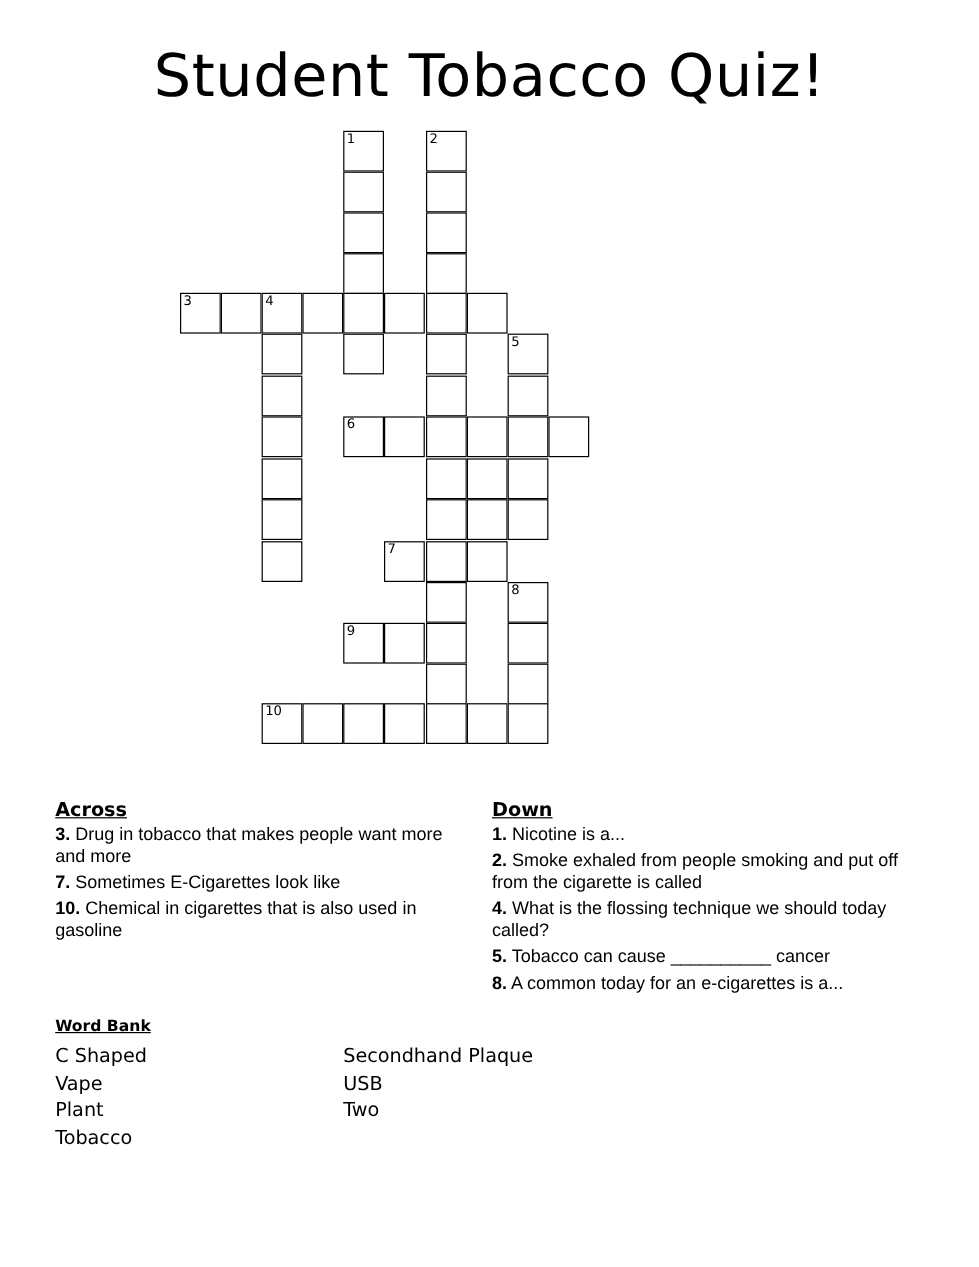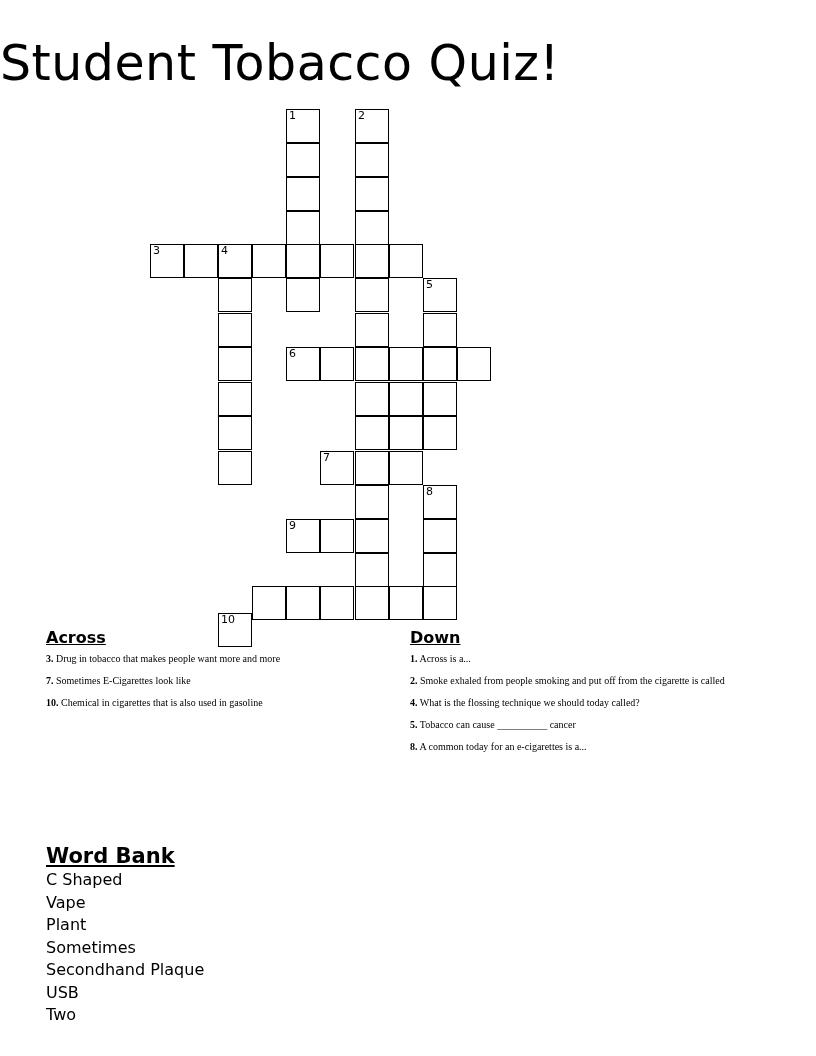"Student Tobacco Quiz!" #puzzle-title { text-align: left -> center }
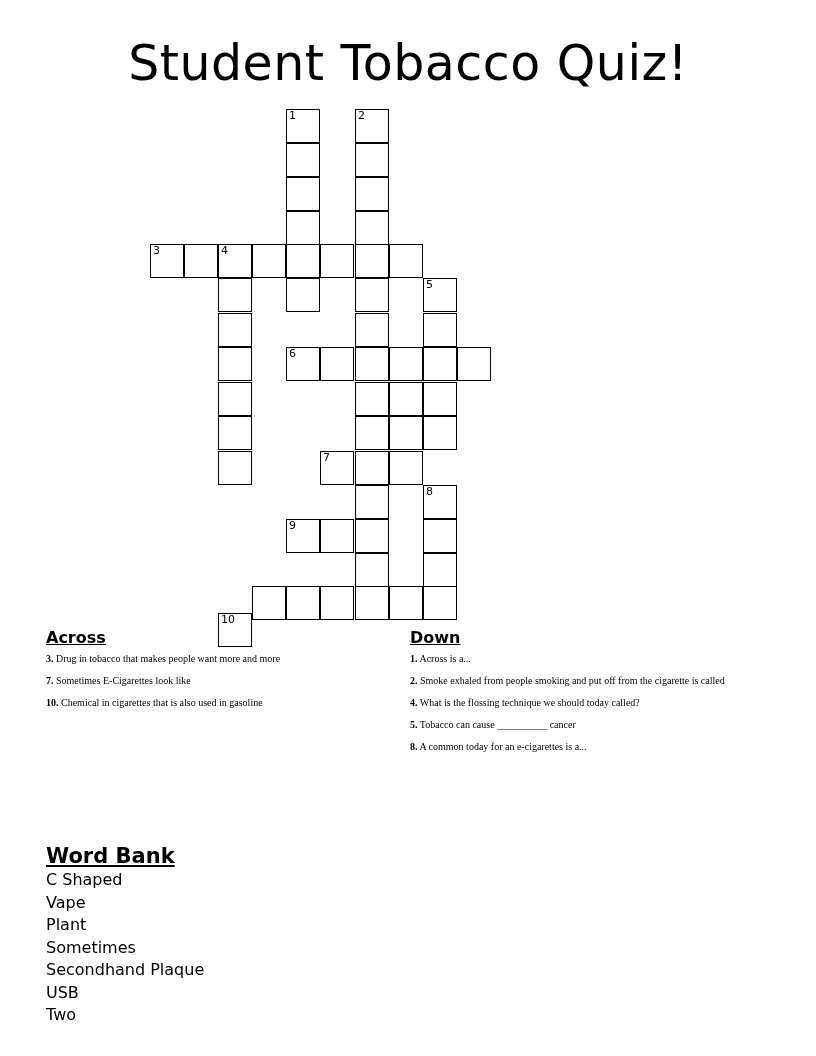"10" div.cw-cell { margin-top: 27px -> none }
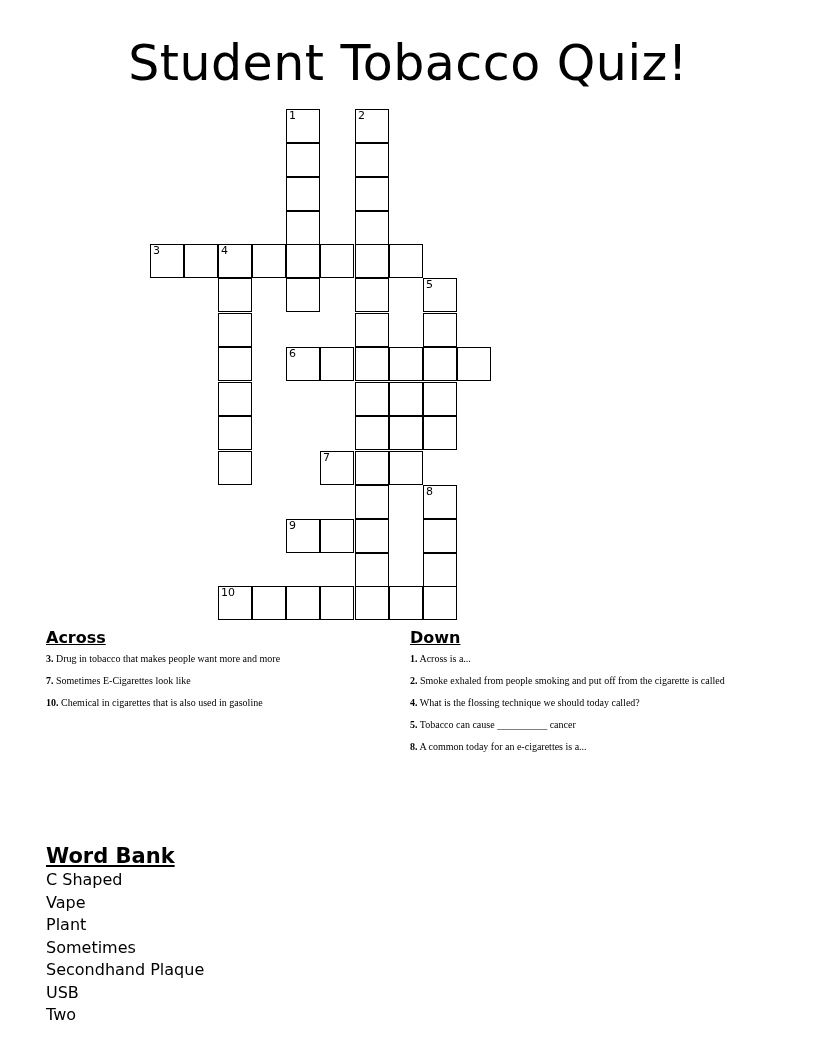"Across" #clues { top: 628px -> 665px }
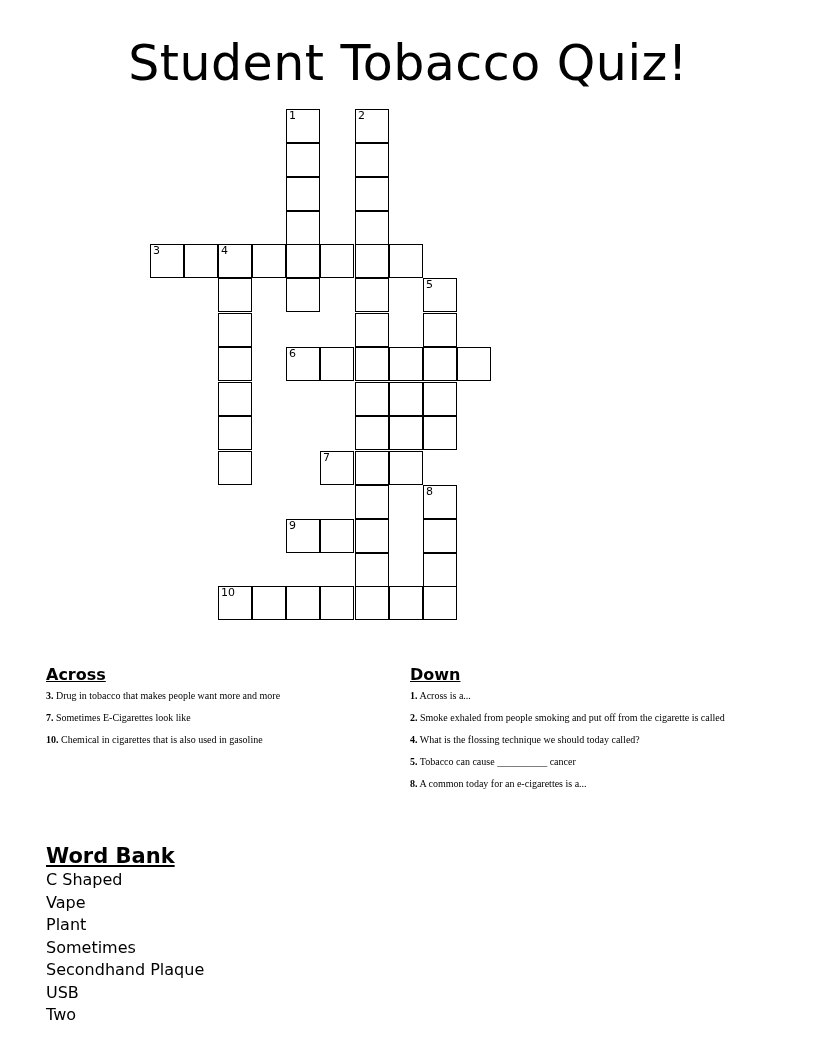"3. Drug in tobacco that" .clue-item { font-family: Liberation Serif, serif -> Liberation Sans, sans-serif; font-size: 10px -> 15px }
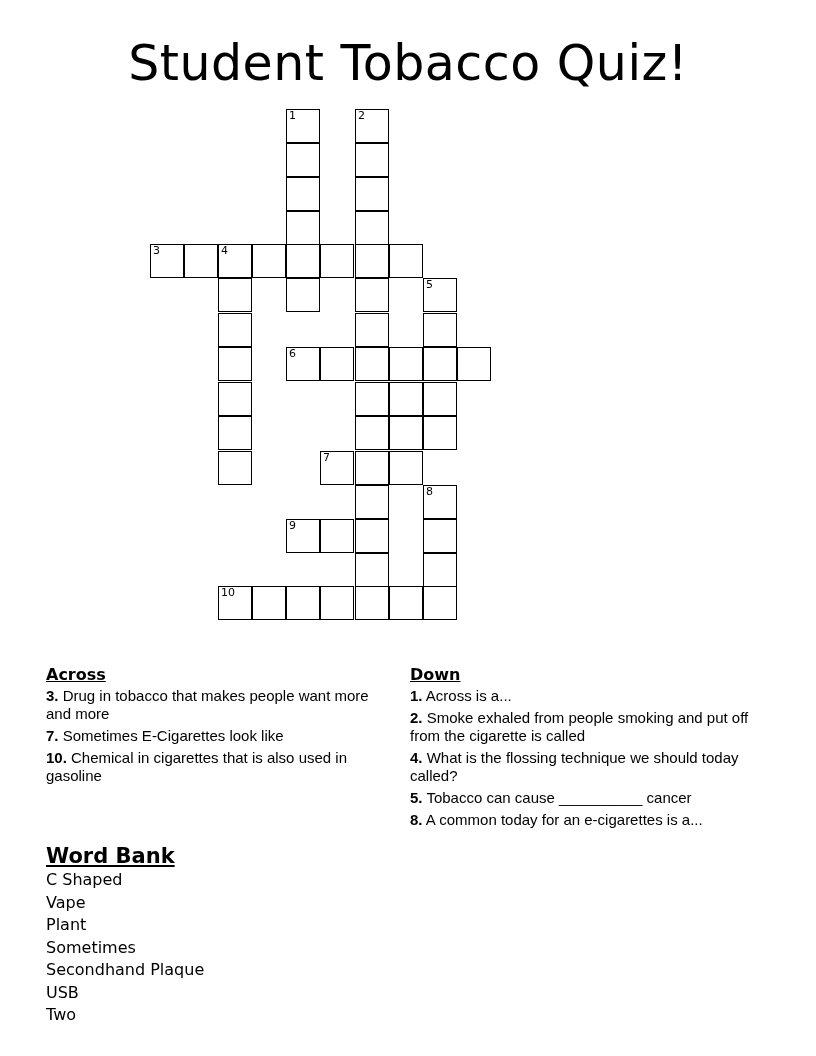"Across is a..." span.clue-text { text: Across -> Nicotine }
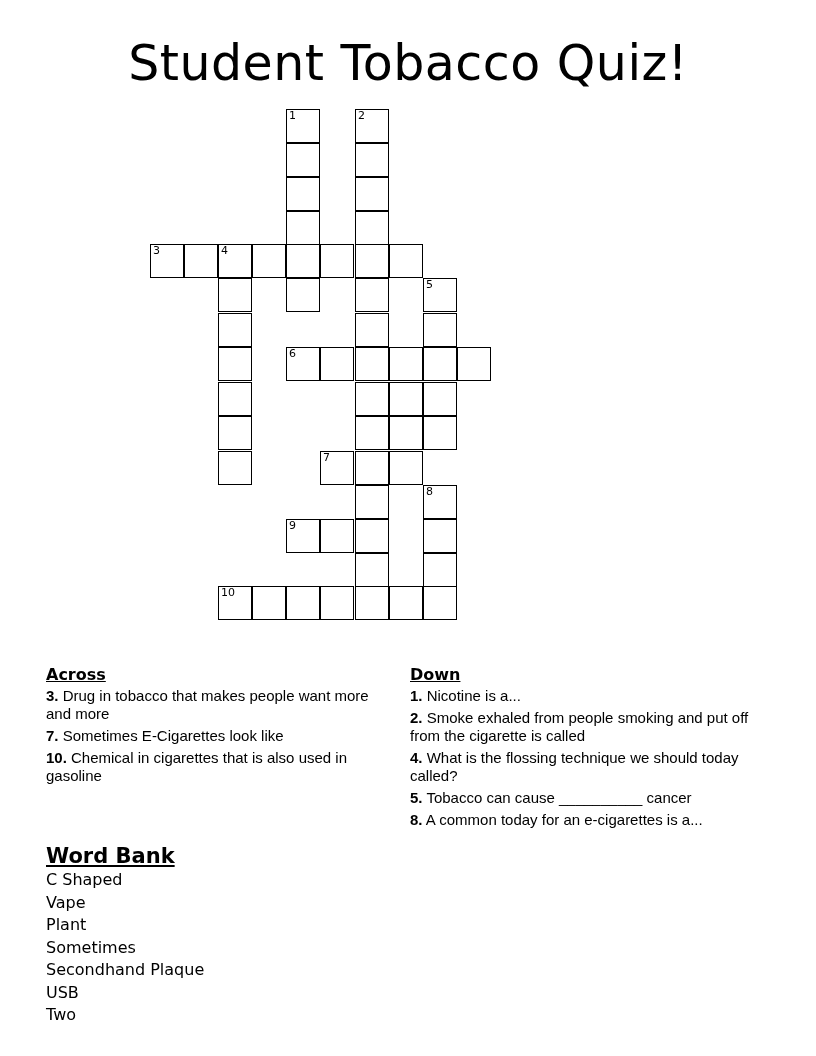"Word Bank" #word-bank-heading { font-size: 21px -> 13px }
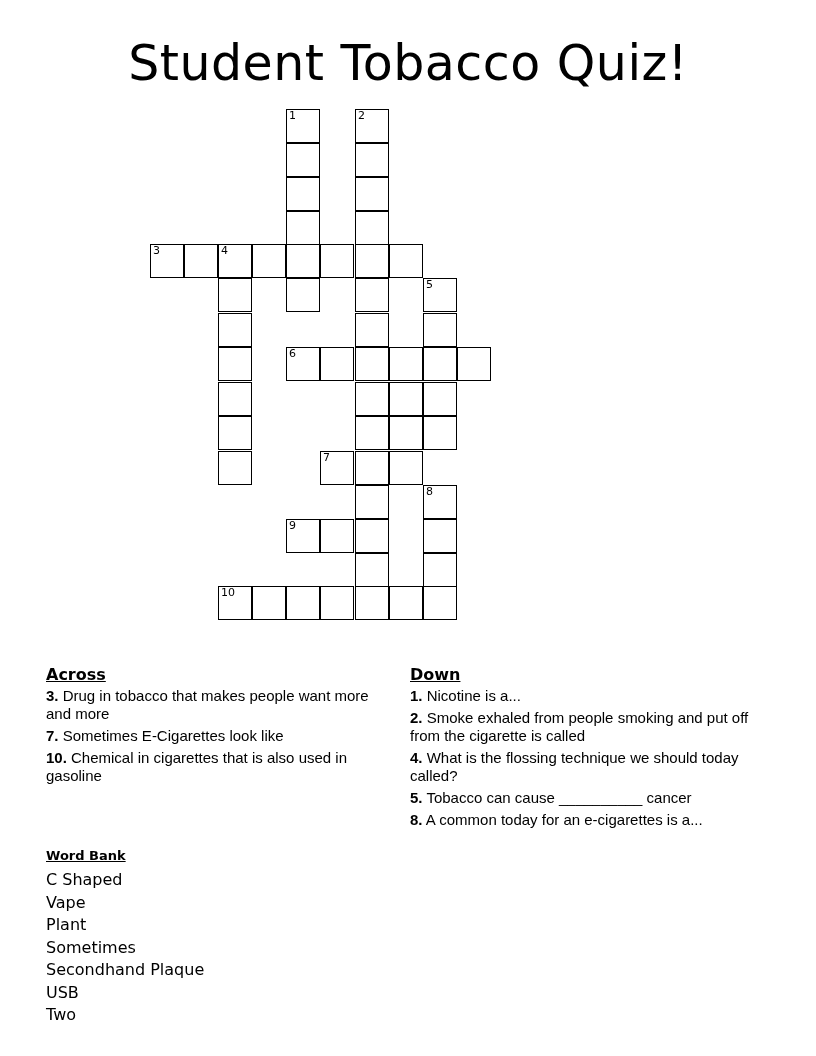"C Shaped" #word-bank-columns { flex-direction: column -> row }
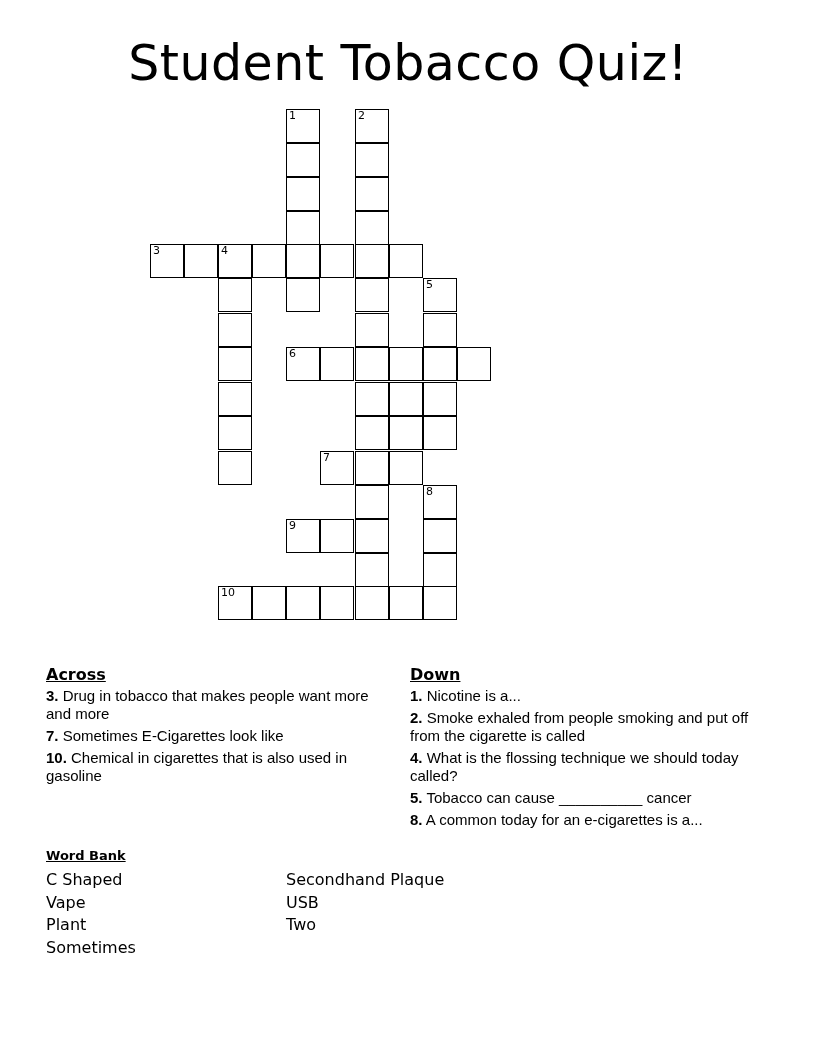"Sometimes" div.wb-word { text: Sometimes -> Tobacco }
